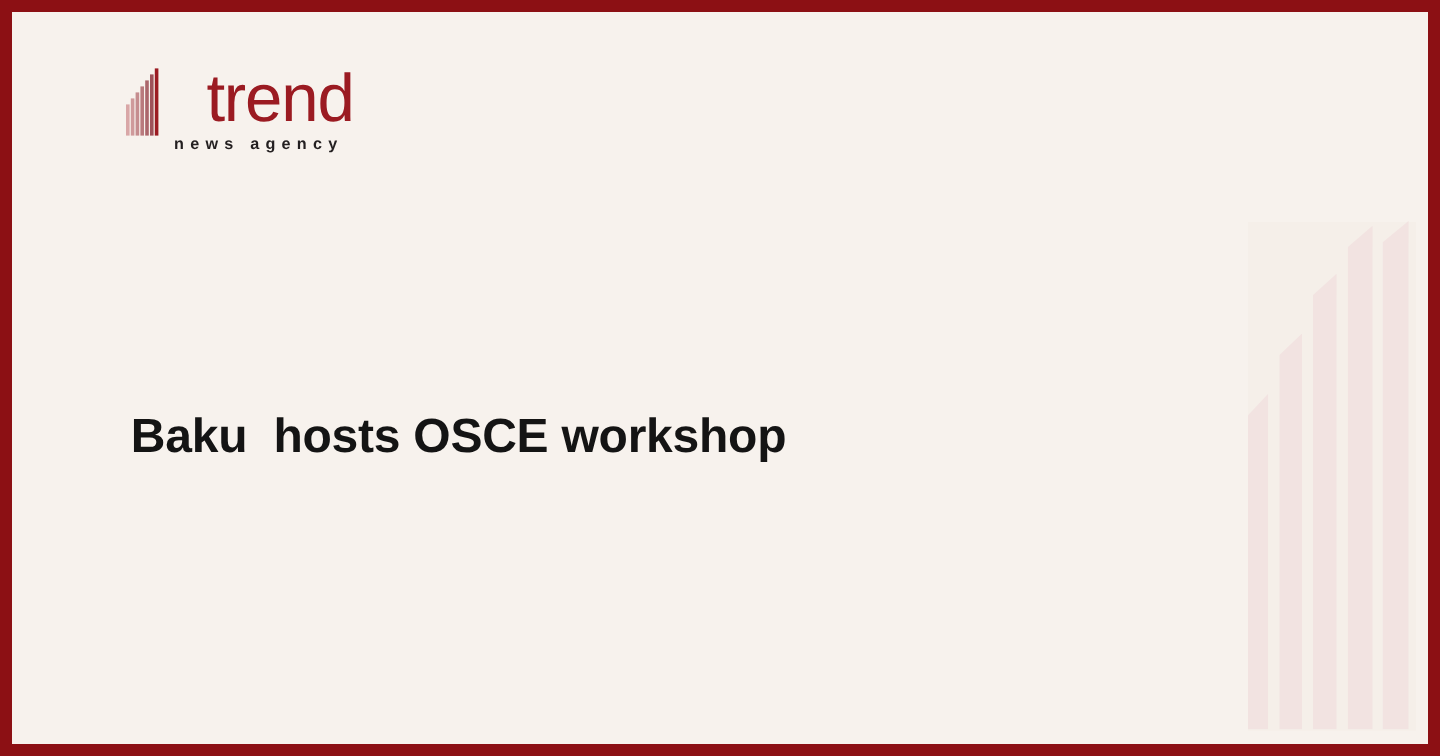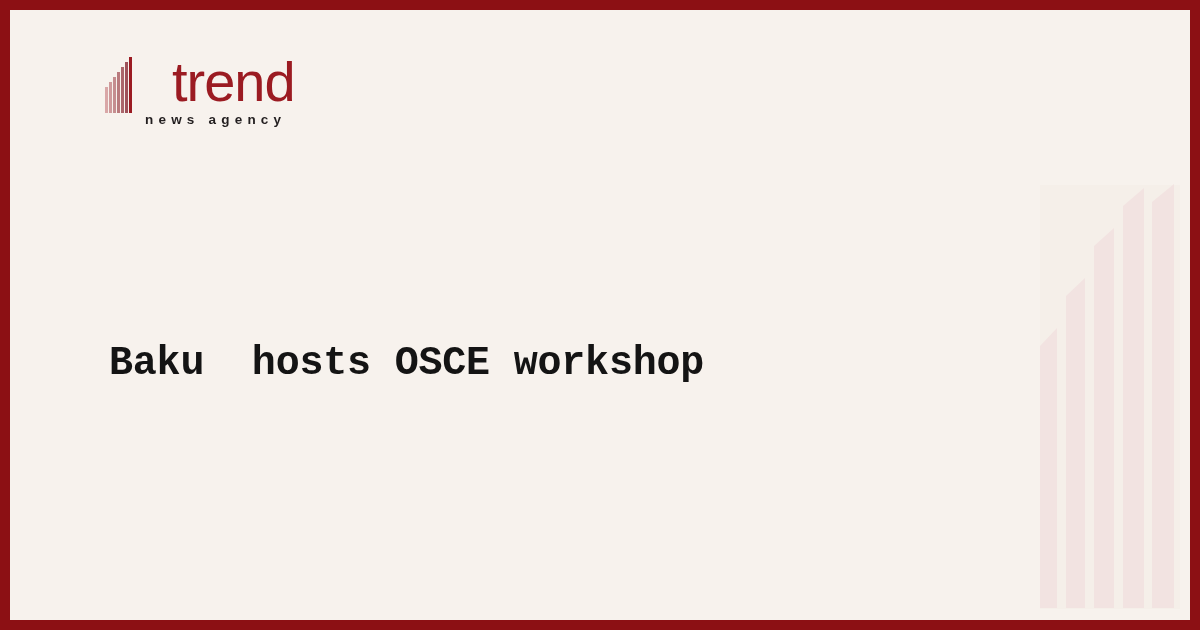"Baku hosts OSCE workshop" h1 { font-family: Liberation Mono, monospace -> none }
